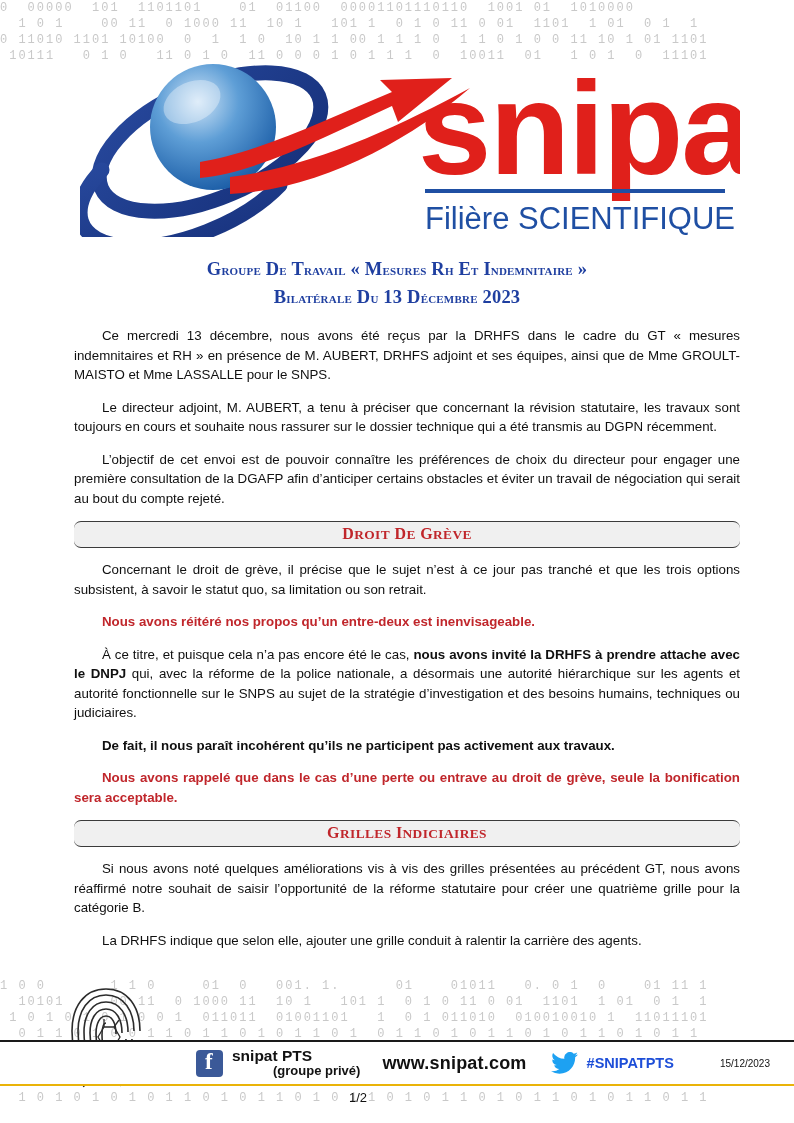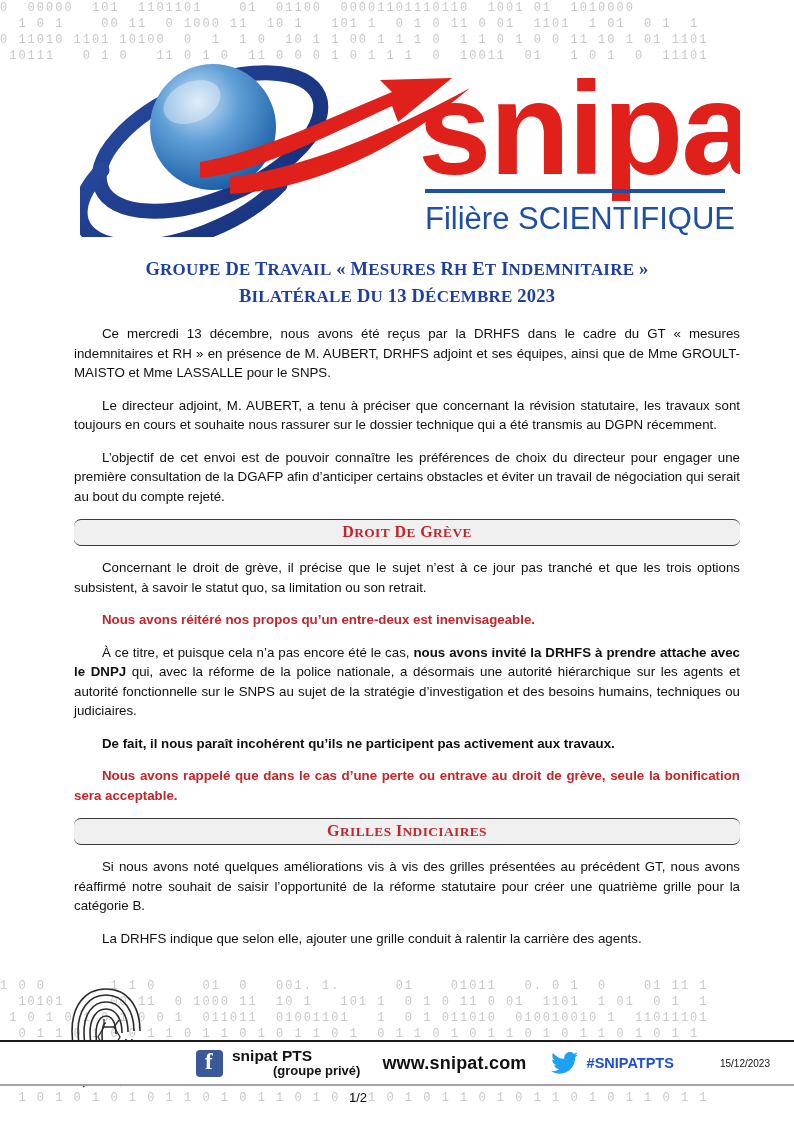"ROUPE" .doc-title .sc { font-size: 17px -> 11px }
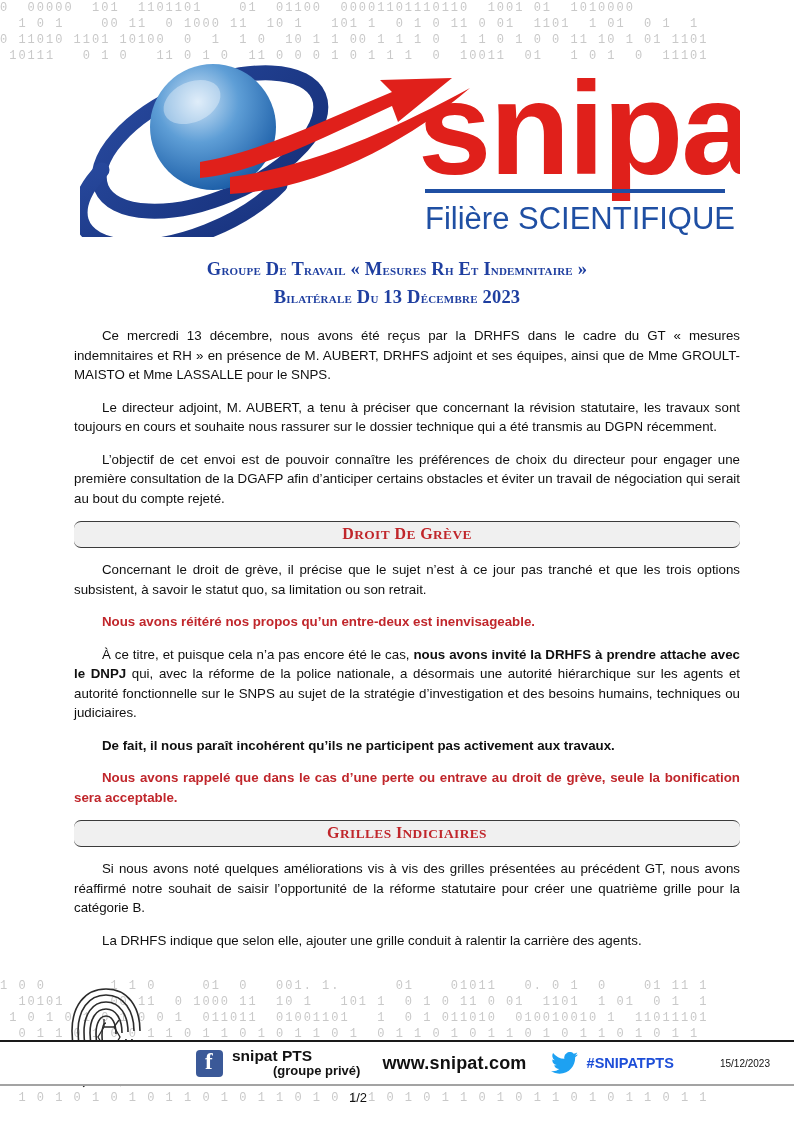"snipat PTS" .footer { border-bottom: 2px solid #a3a3a3 -> 2px solid #eab308 }
